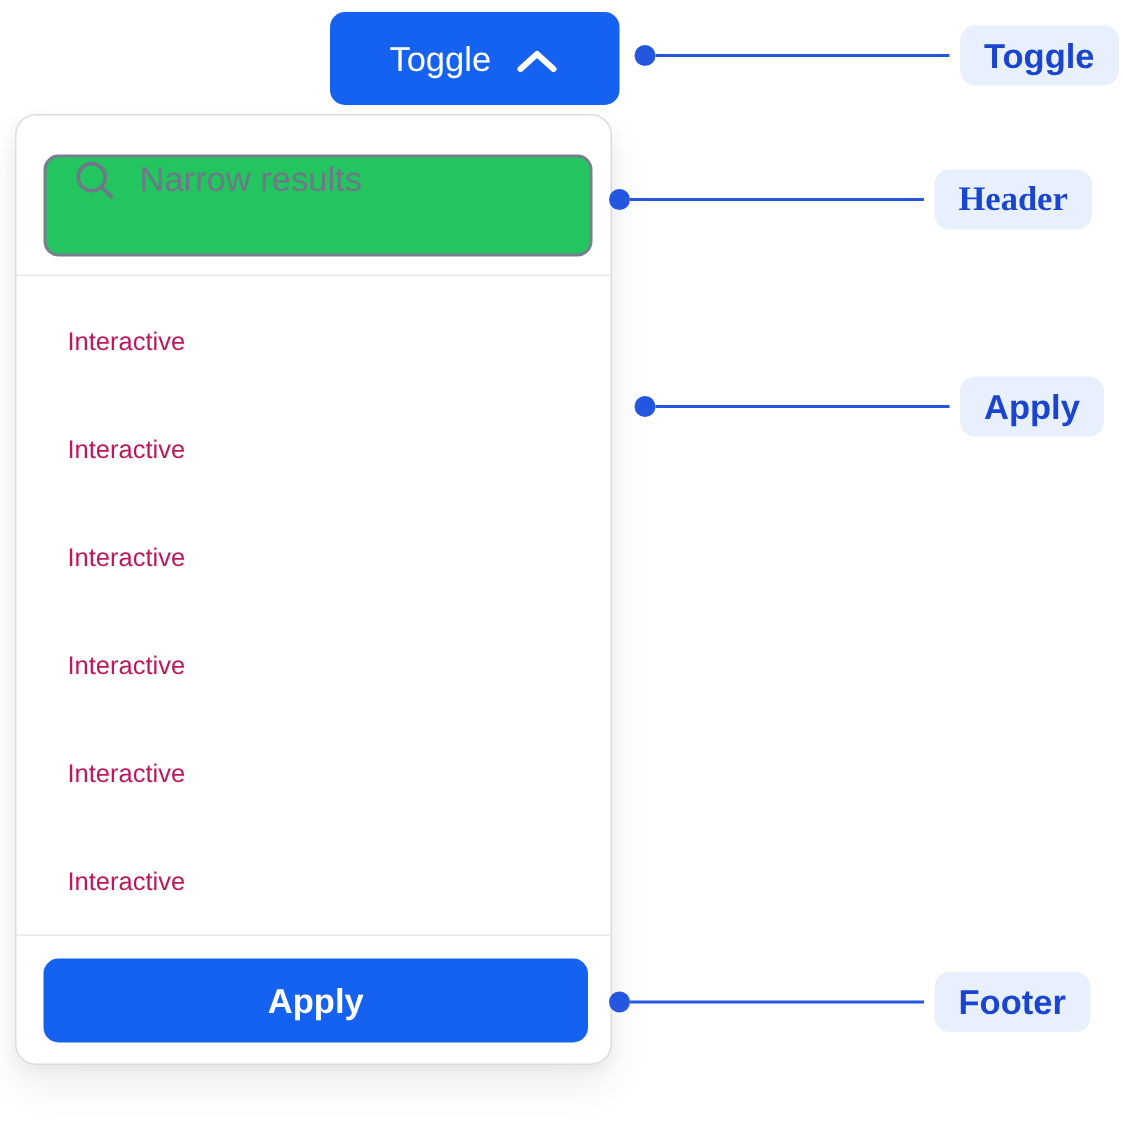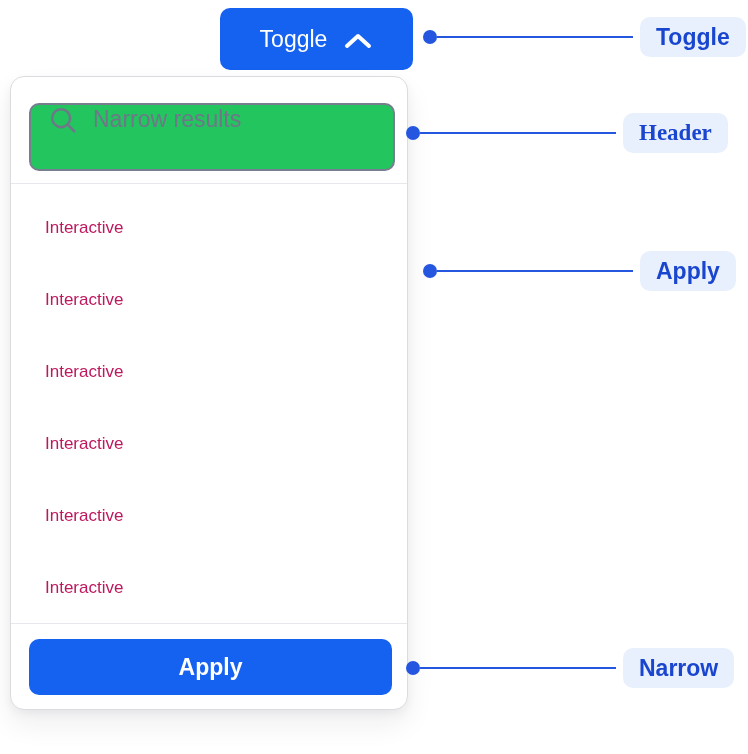"Narrow" span.pill { text: Narrow -> Footer }
